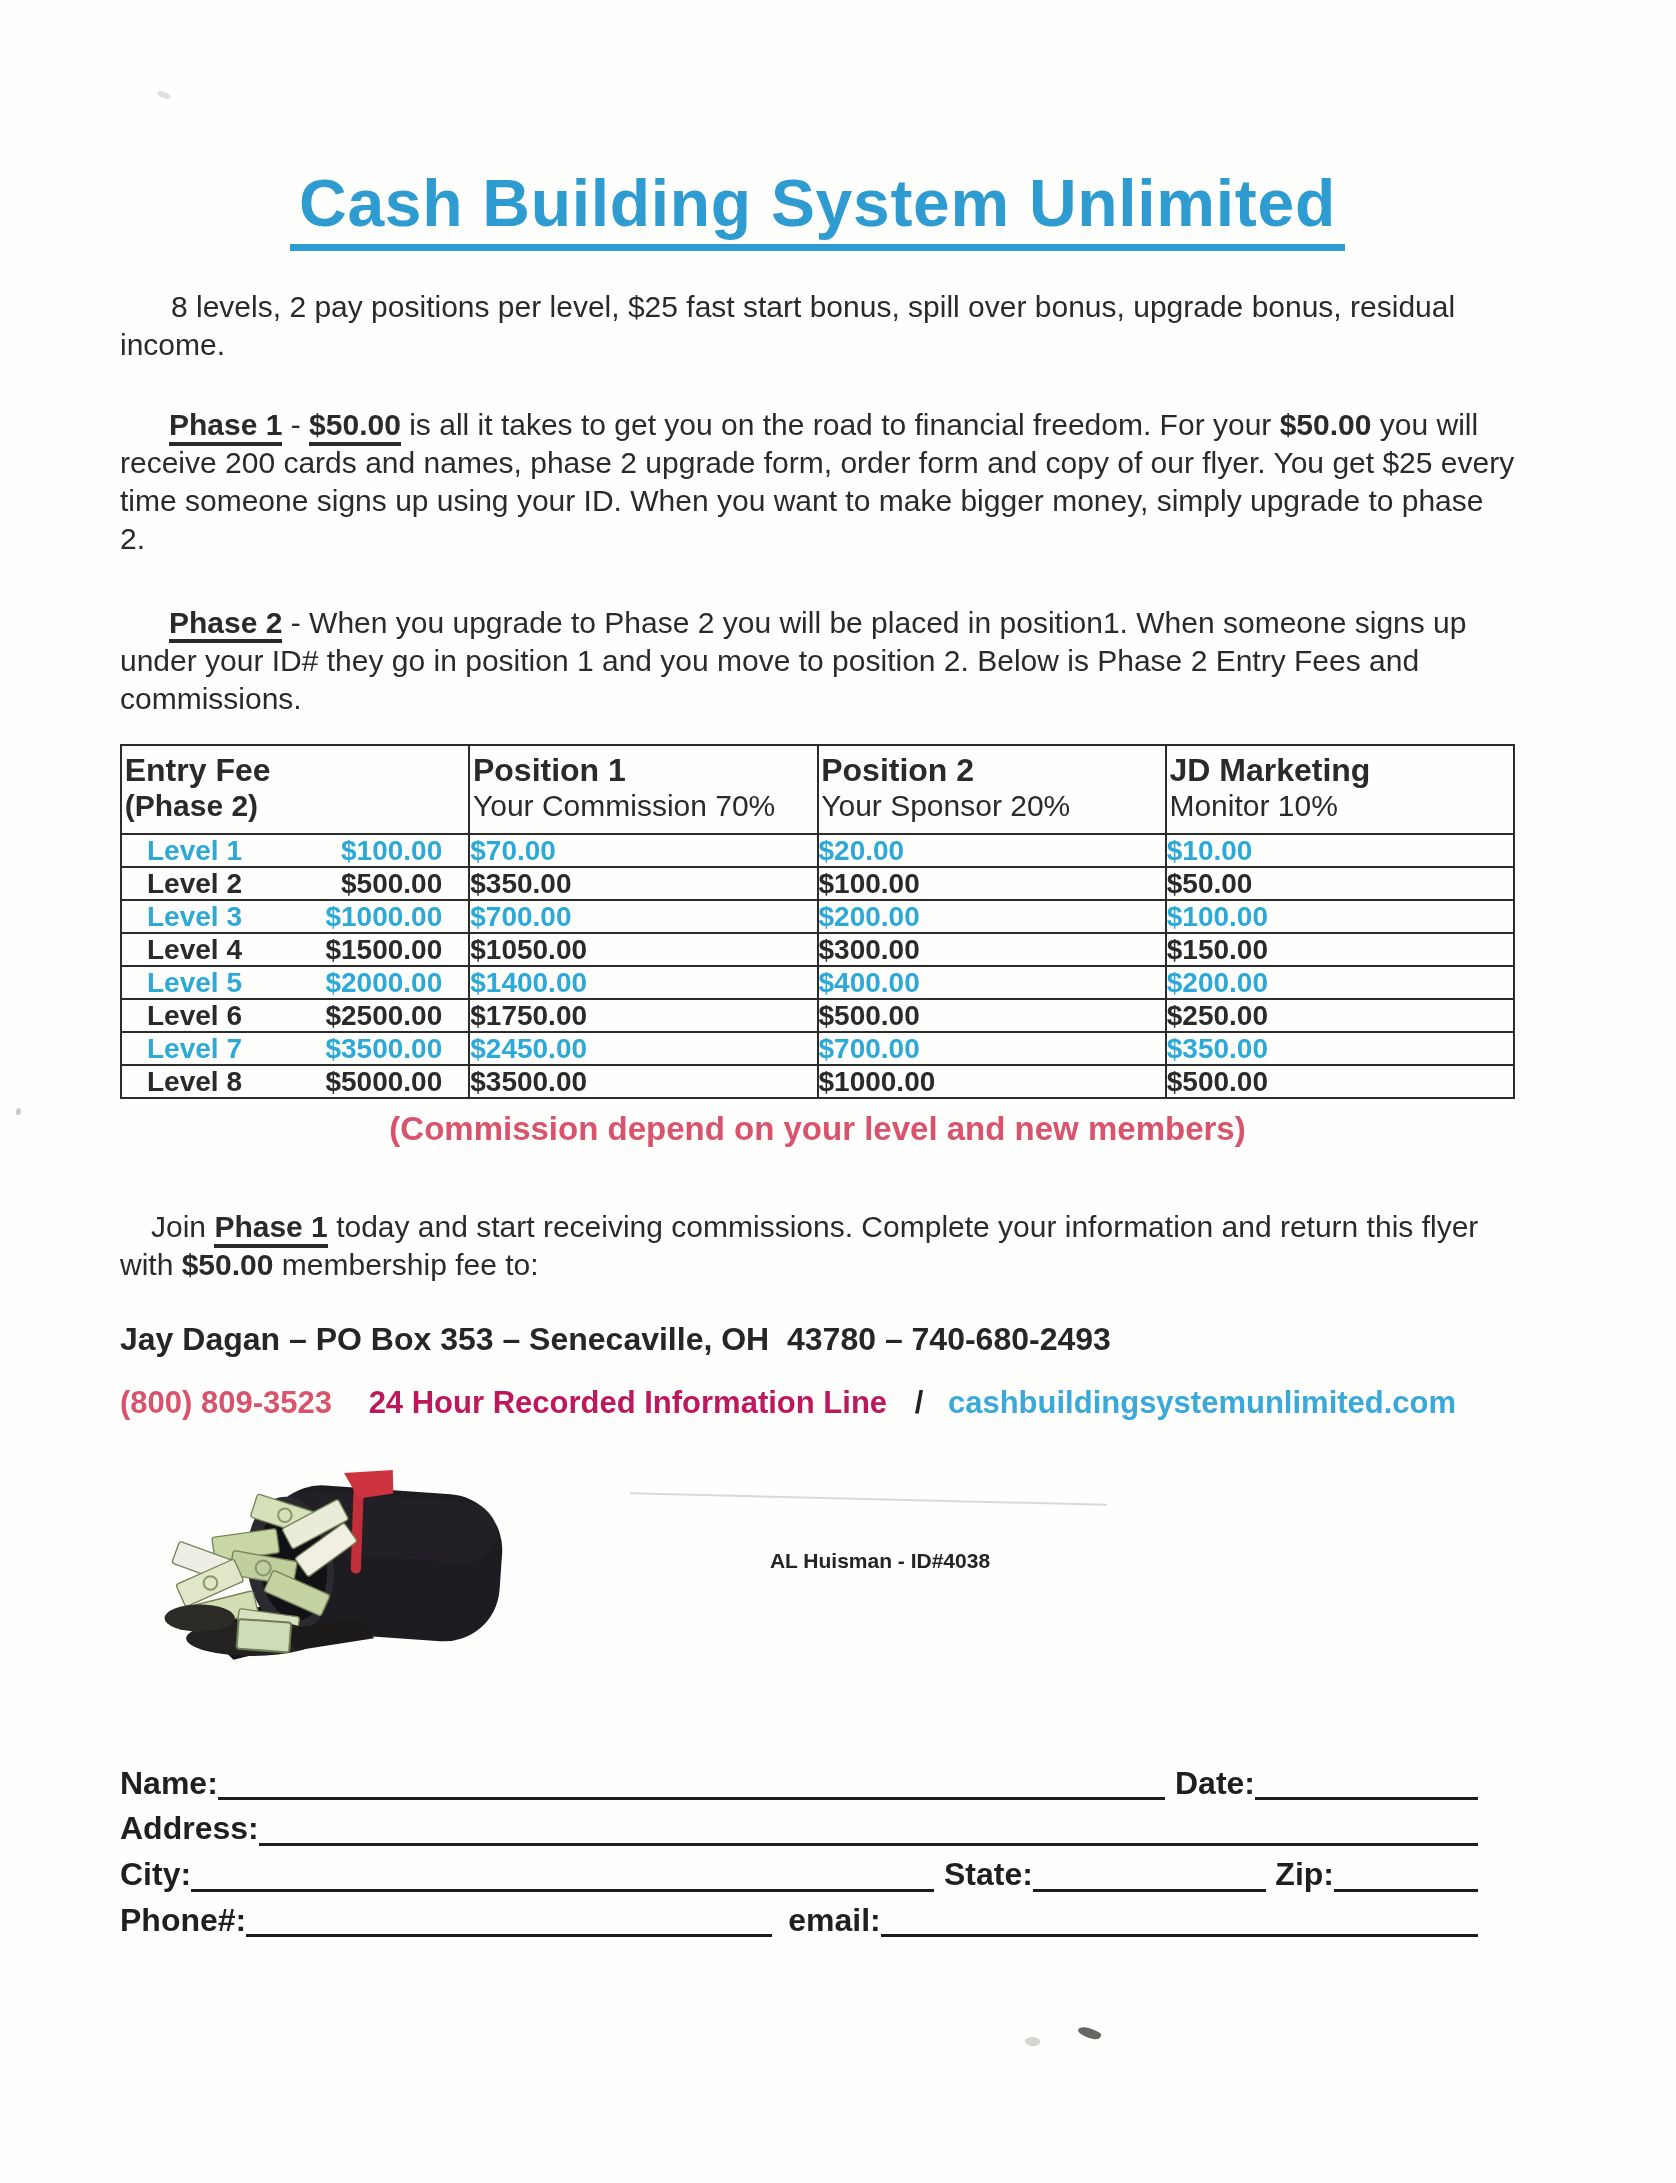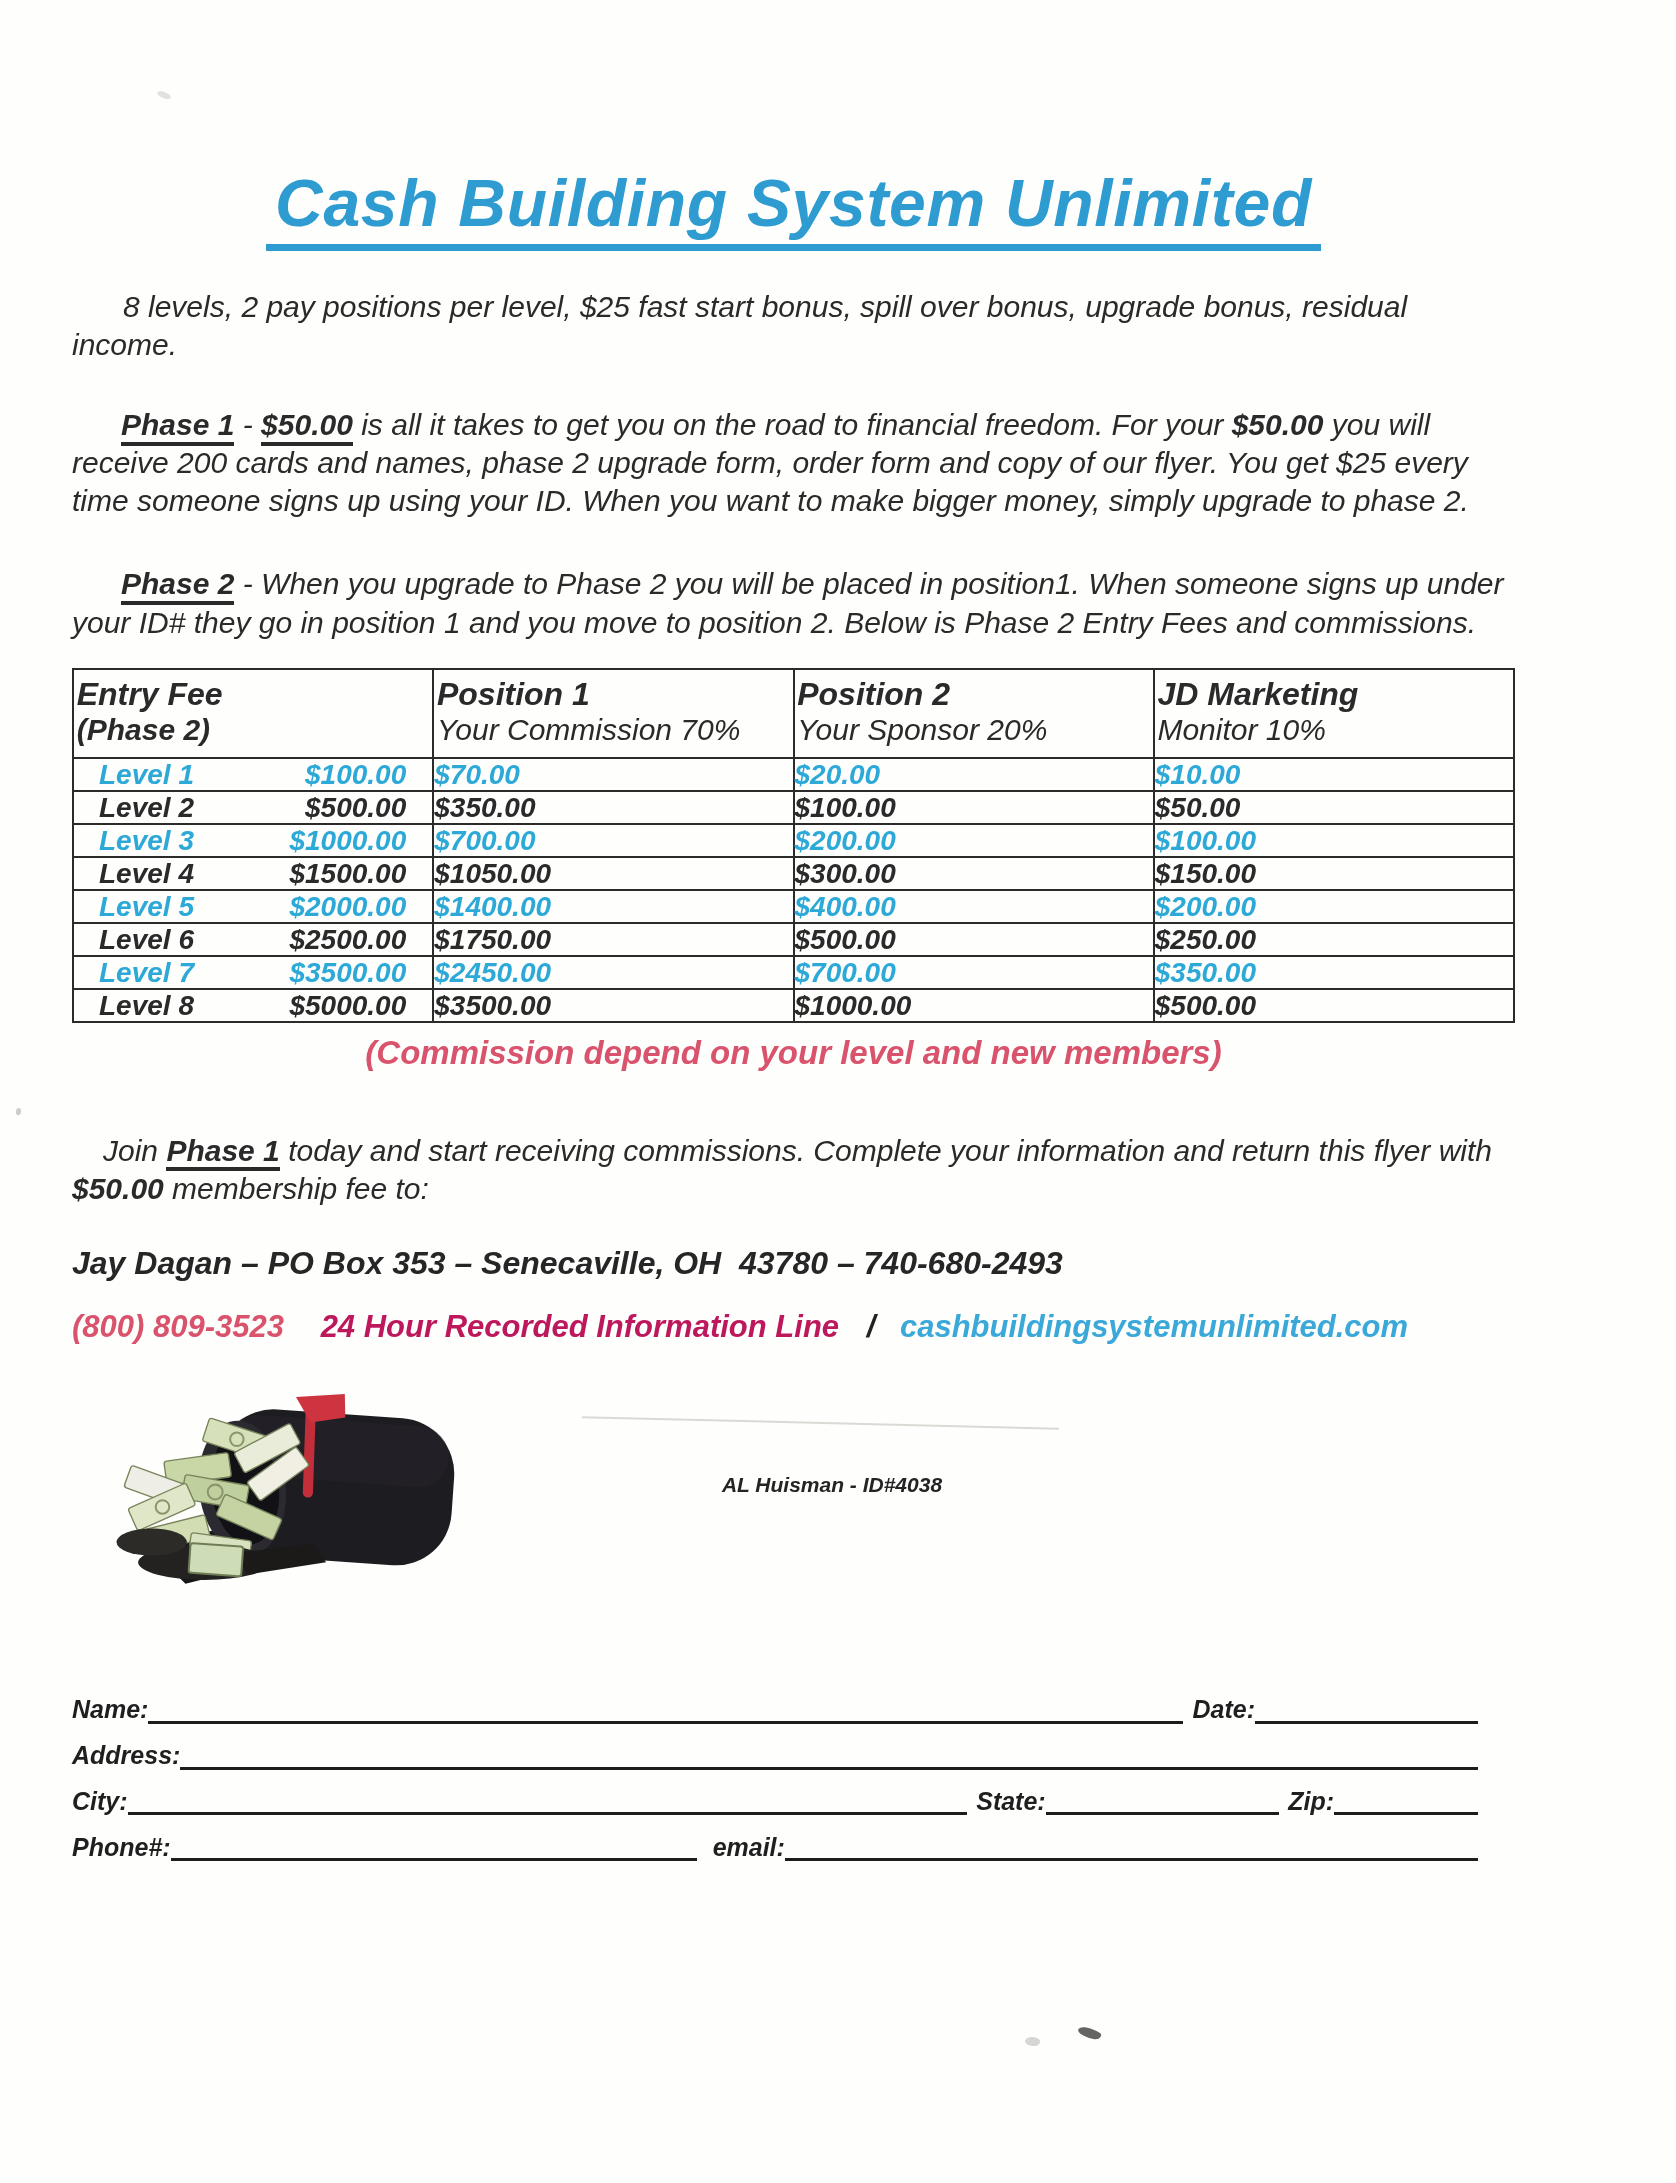"Cash Building System Unlimited" .content { font-style: italic -> none; padding: 170px 161px 0 72px -> 170px 161px 0 120px }
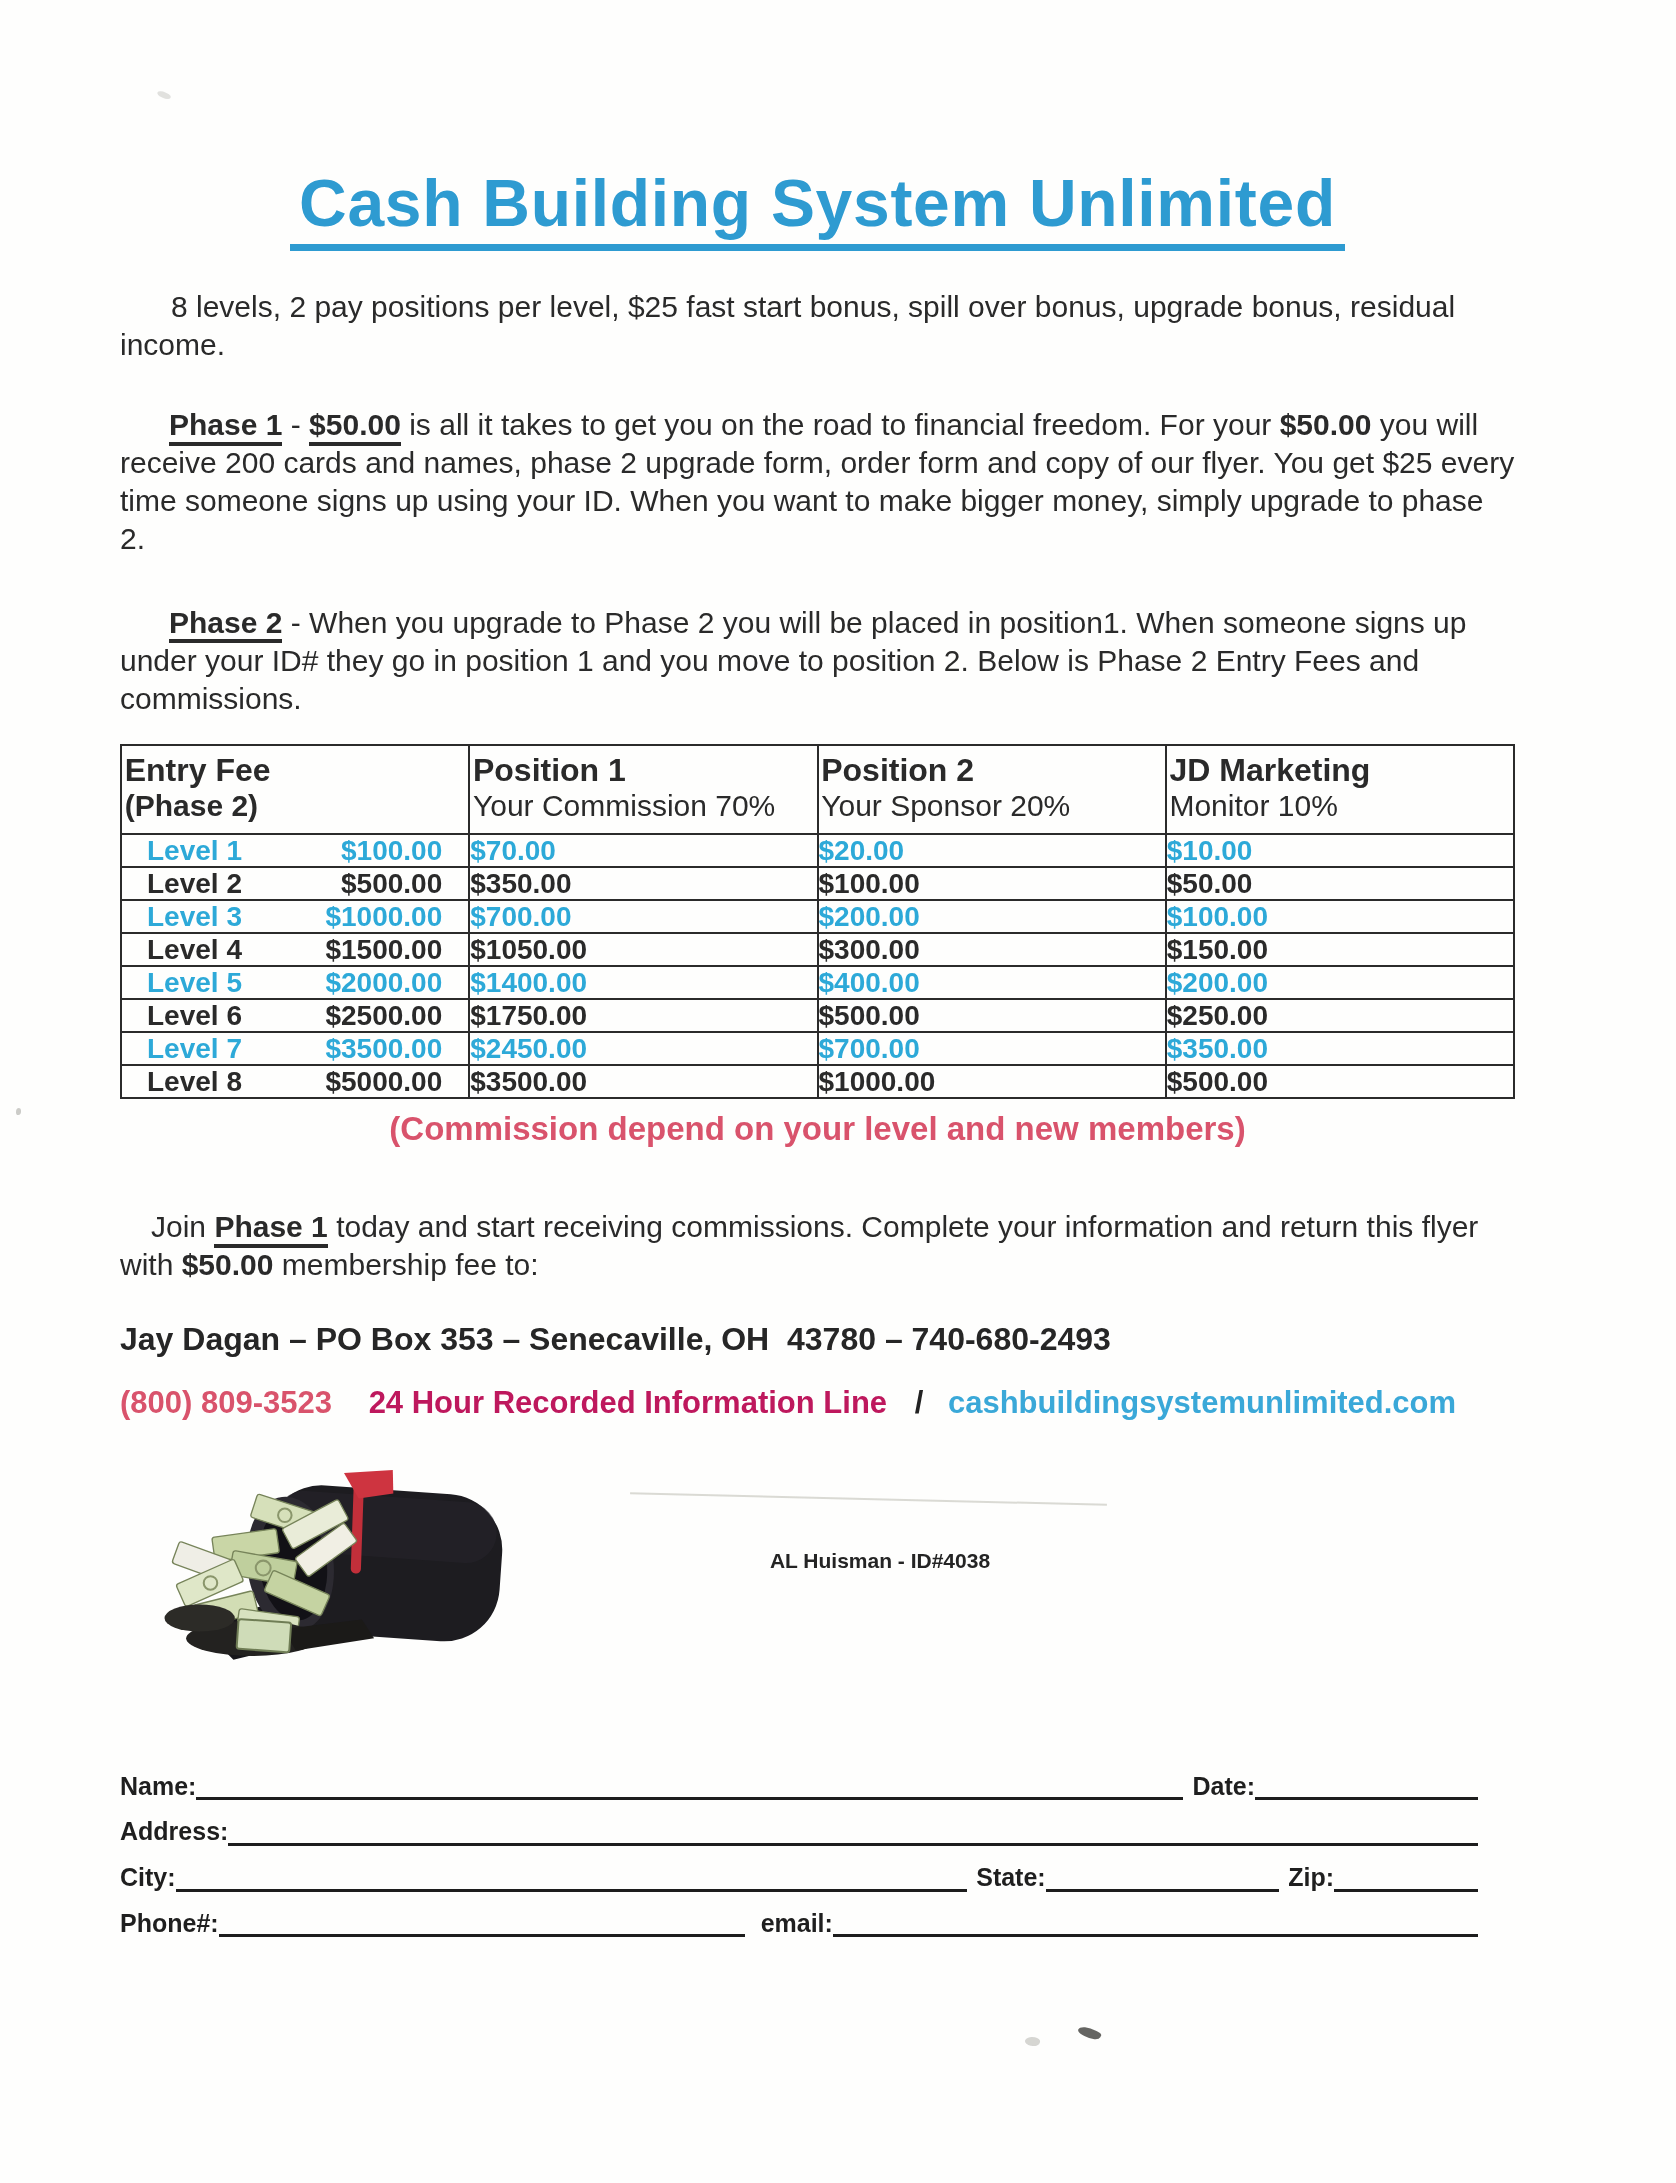"Name:" .form { font-size: 25px -> 32px }
